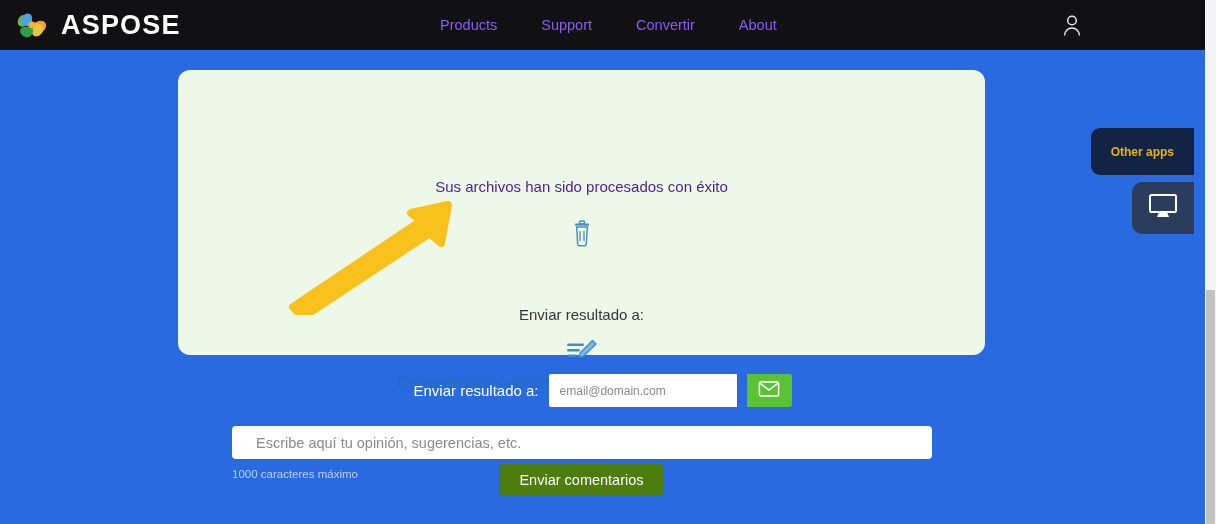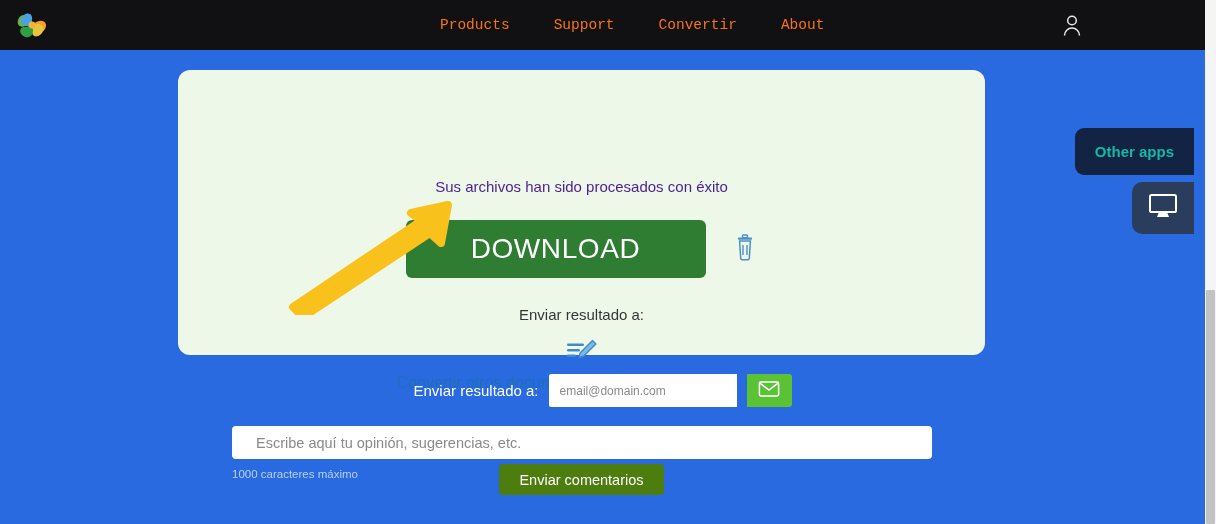"ASPOSE" span.brand-name { html: none -> <span>ASPOSE</span> }
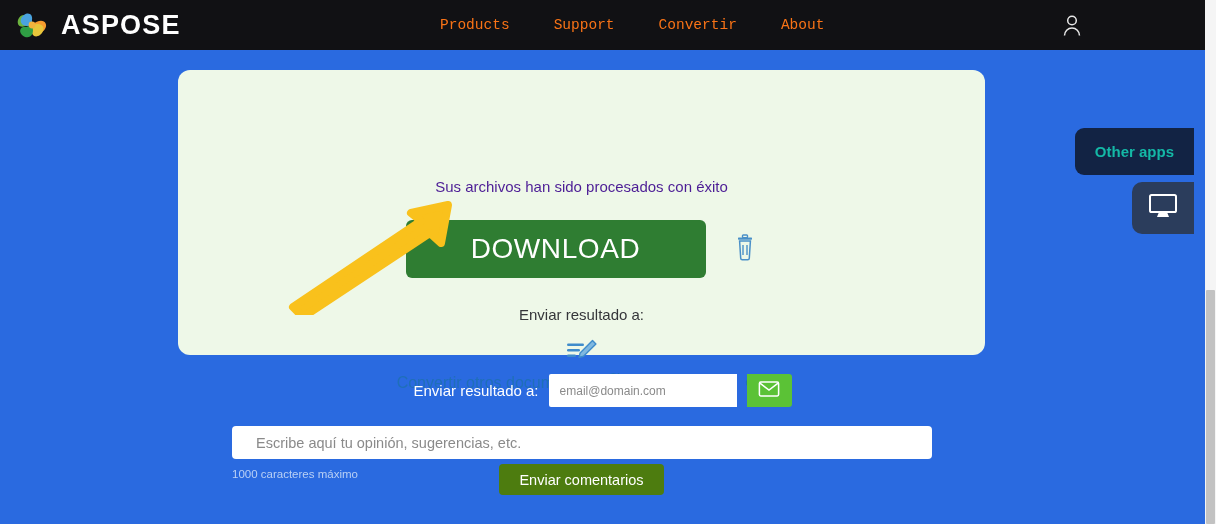"Products" .nav-item { color: #f97316 -> #8b5cf6; font-family: Liberation Mono, monospace -> none }
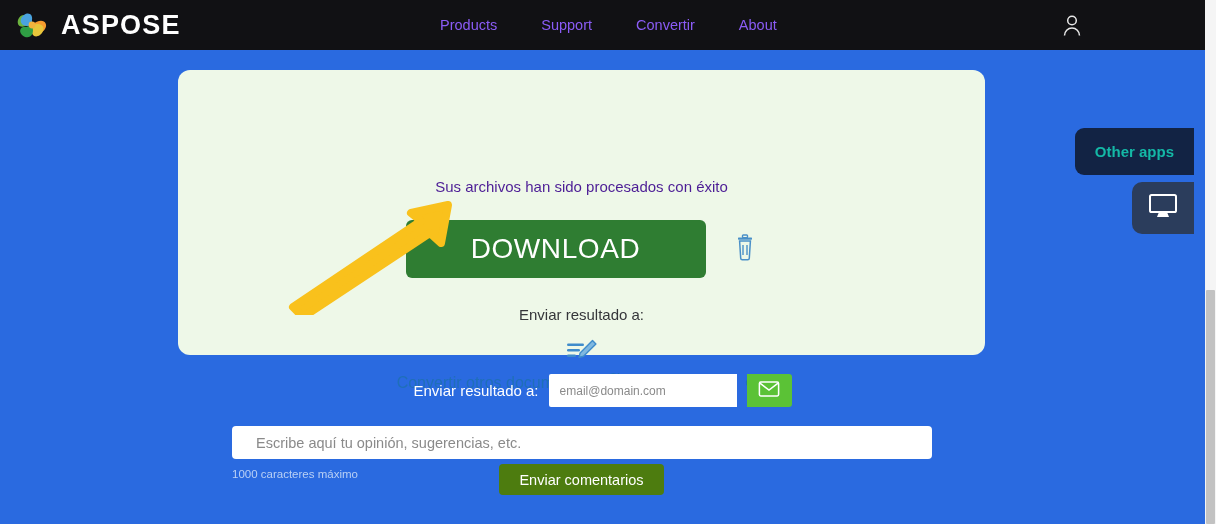"Other apps" .other-apps-tab { color: #14b8a6 -> #eab308; font-size: 15px -> 12px }
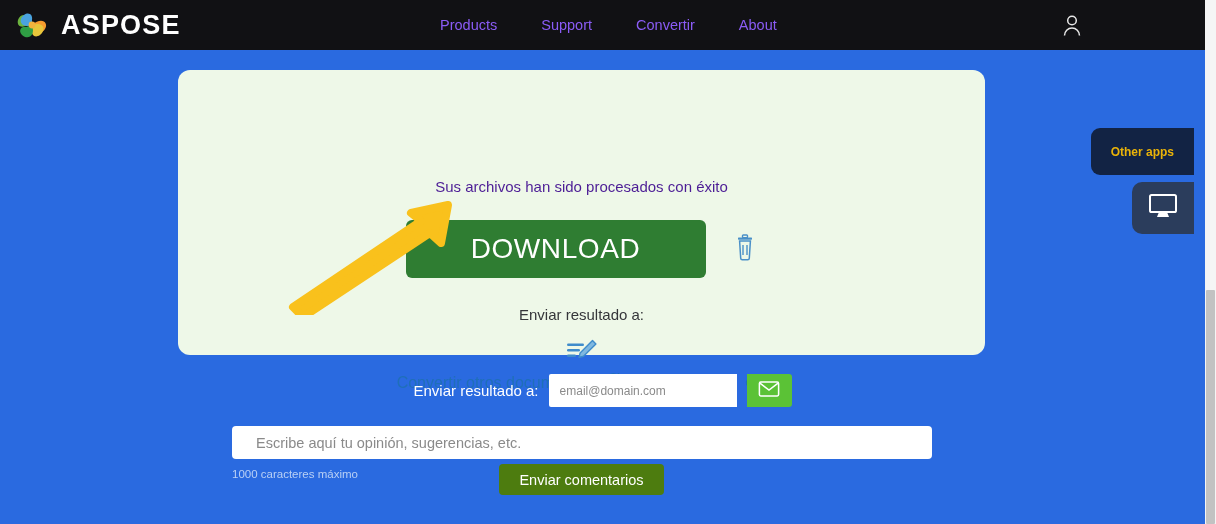"DOWNLOAD" button.download-btn { html: <button>DOWNLOAD</button> -> none }
